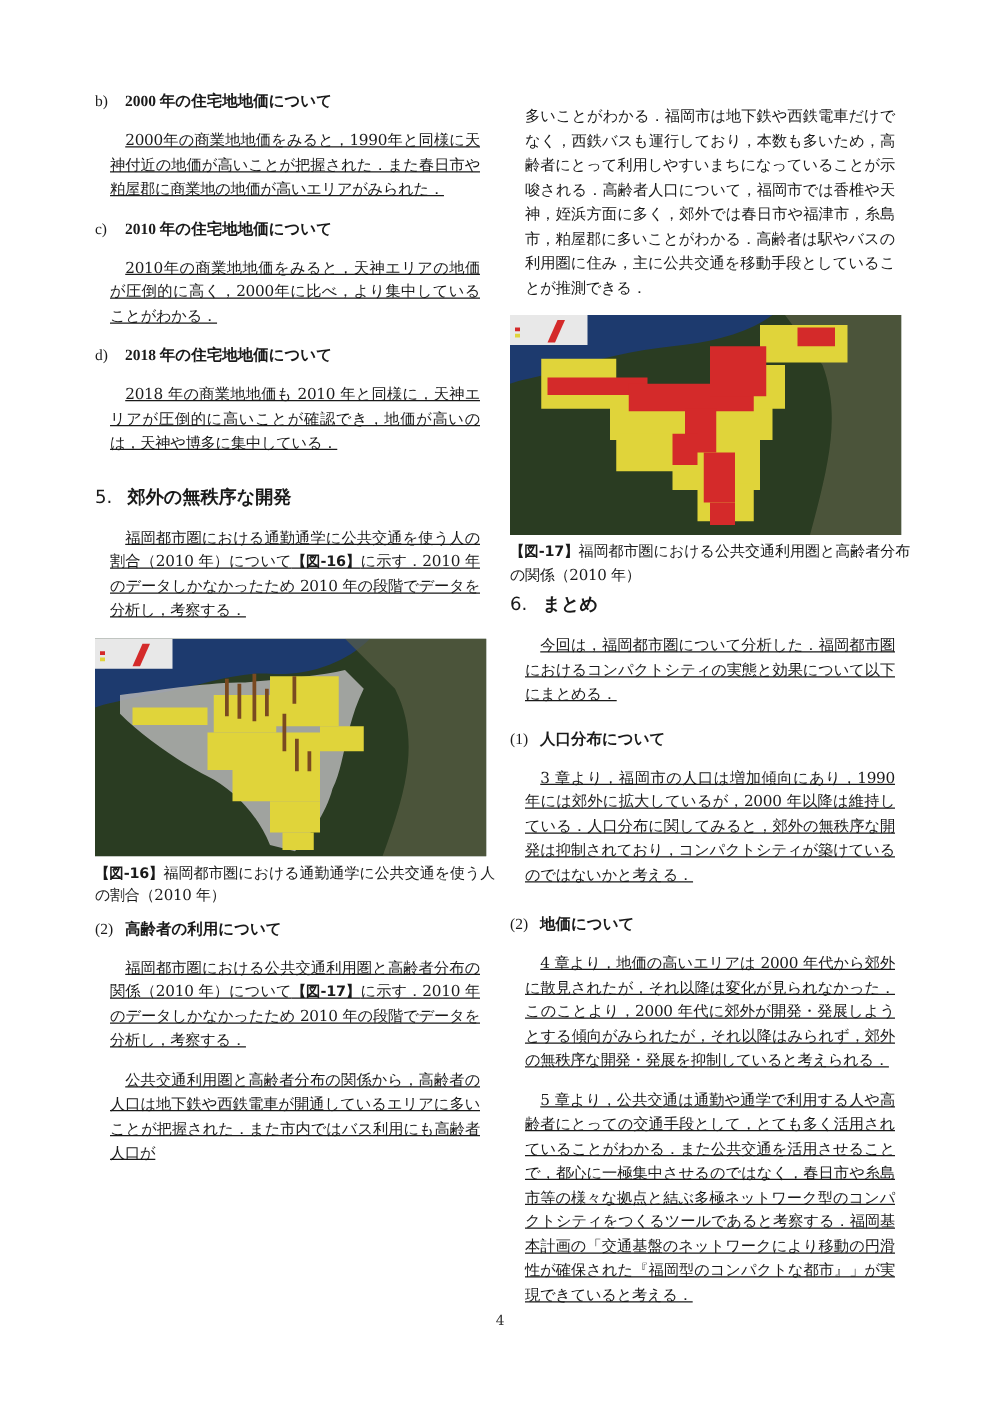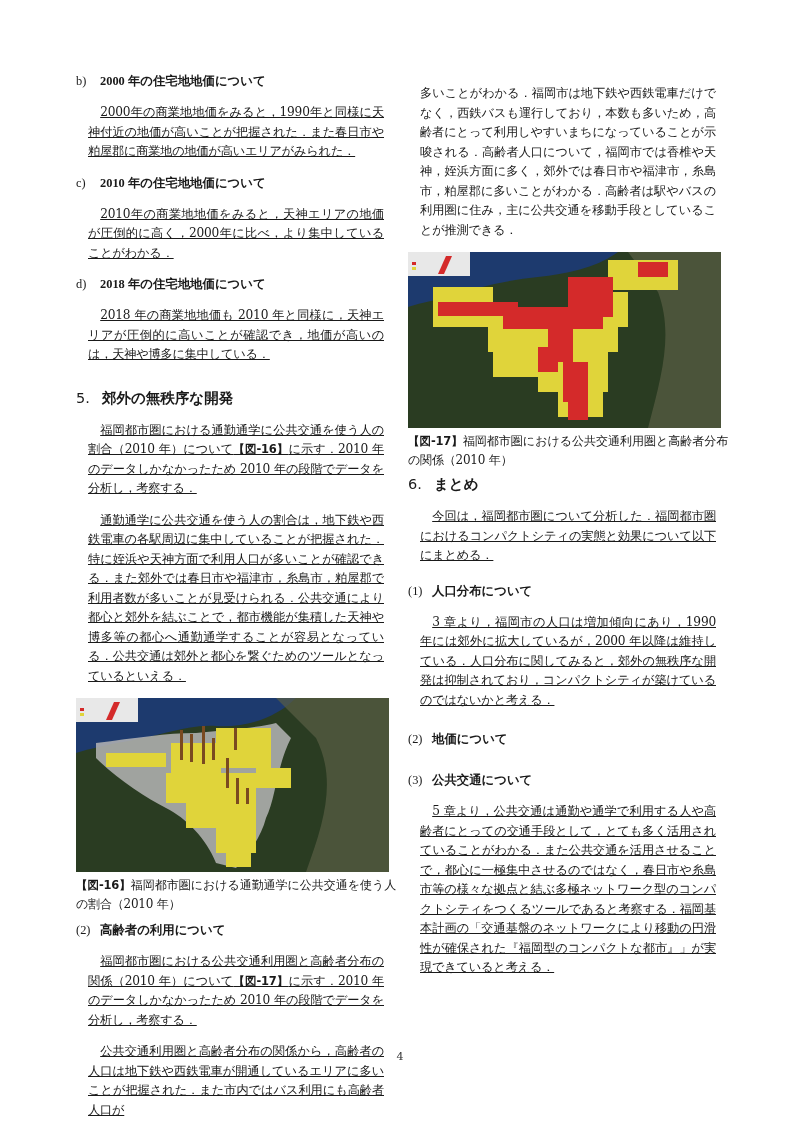"通勤通学に公共交通を使う人の割合は，地下鉄や西鉄電車の各駅周辺に集中していること" p.indent { html: <p>通勤通学に公共交通を使う人の割合は，地下鉄や西鉄電車の各駅周辺に集中していることが把握された．特に姪浜や天神方面で利用人口が多いことが確認できる．また郊外では春日市や福津市，糸島市，粕屋郡で利用者数が多いことが見受けられる．公共交通により都心と郊外を結ぶことで，都市機能が集積した天神や博多等の都心へ通勤通学することが容易となっている．公共交通は郊外と都心を繋ぐためのツールとなっているといえる．</p> -> none }
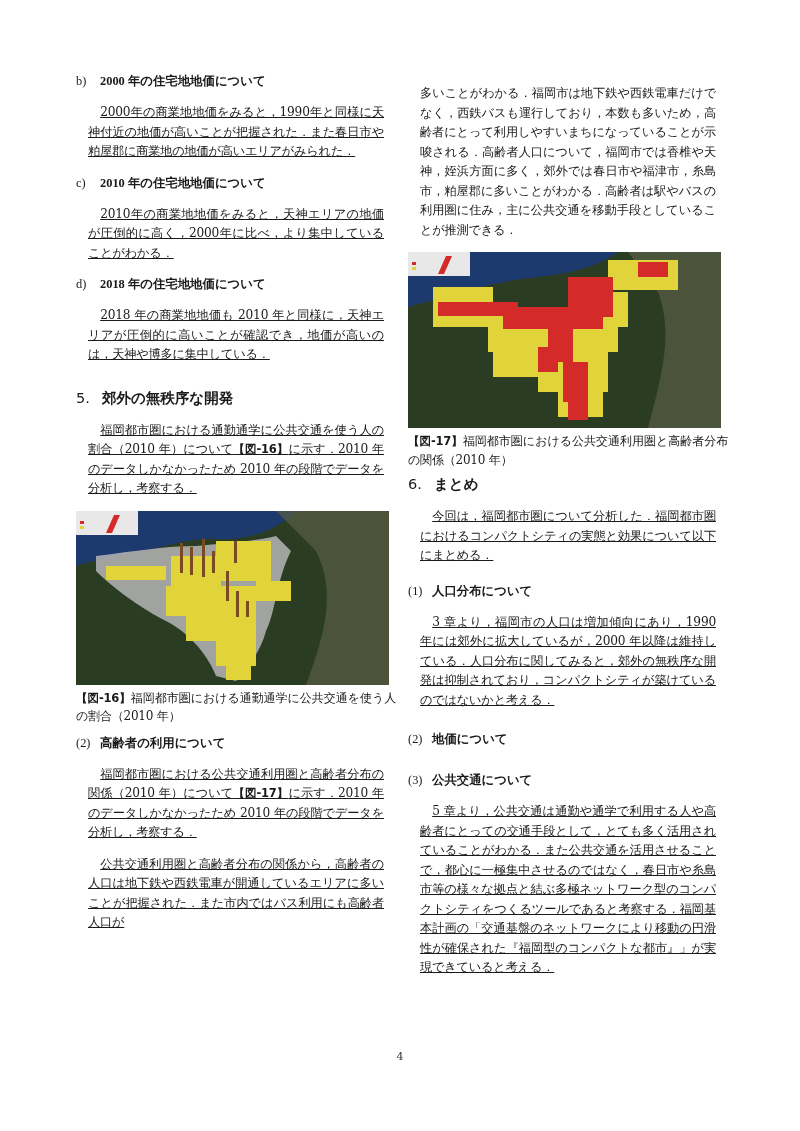"4 章より，地価の高いエリアは 2000" p.indent { html: none -> <p>4 章より，地価の高いエリアは 2000 年代から郊外に散見されたが，それ以降は変化が見られなかった．このことより，2000 年代に郊外が開発・発展しようとする傾向がみられたが，それ以降はみられず，郊外の無秩序な開発・発展を抑制していると考えられる．</p> }
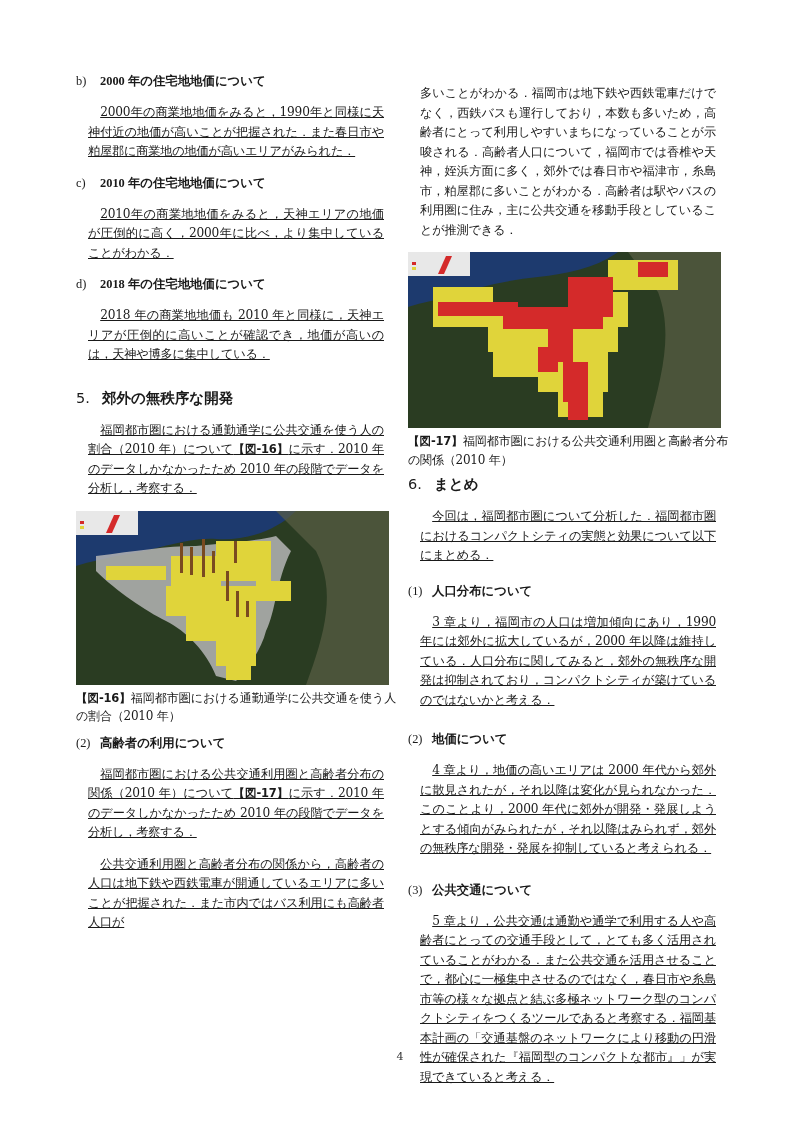"(3) 公共交通について" div.h3 { html: <div><span>(3)</span><span>公共交通について</span></div> -> none }
